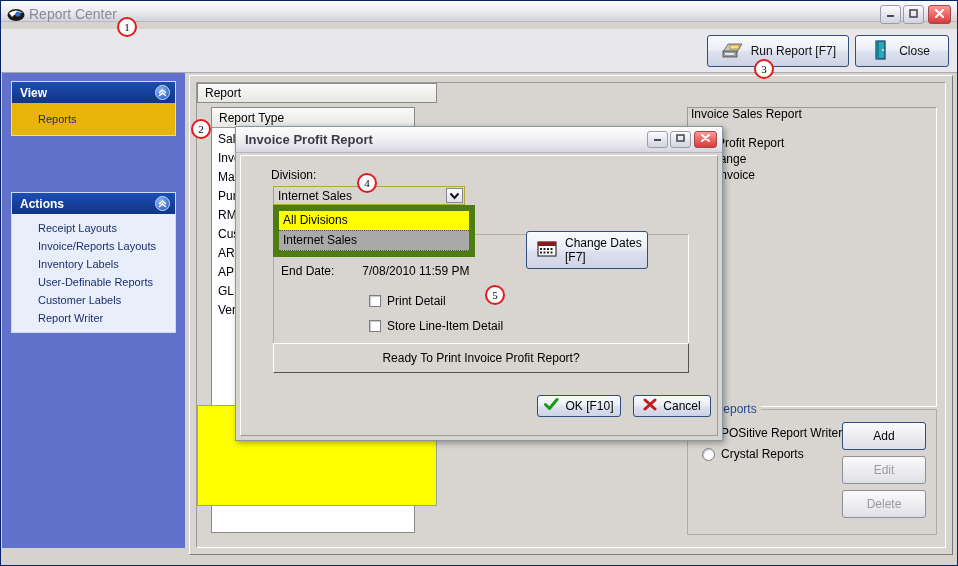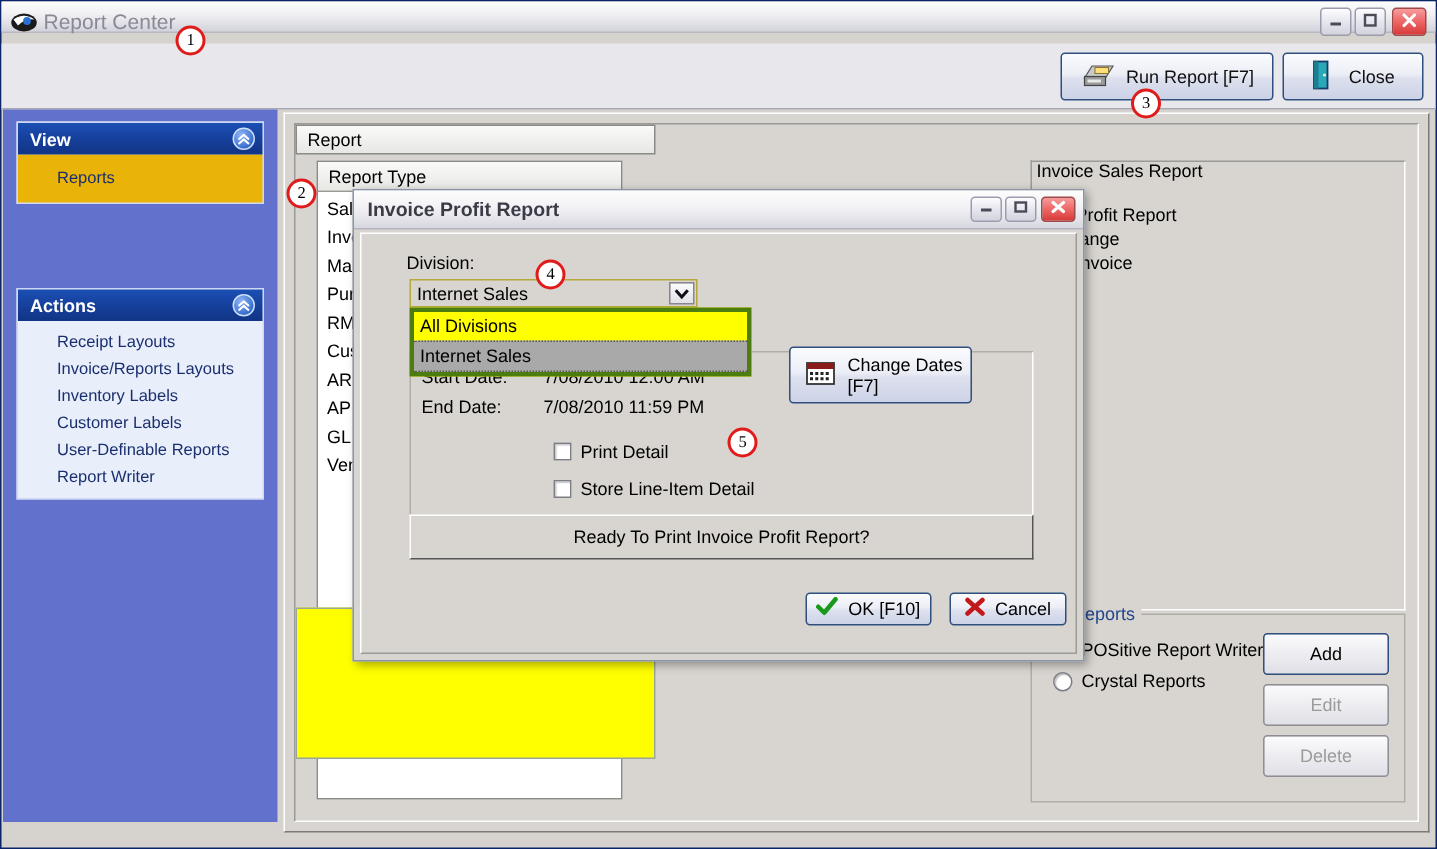"All Divisions" #dropdown { border: 3px solid #4d7c0f -> 6px solid #4d7c0f; width: 228px -> 202px }
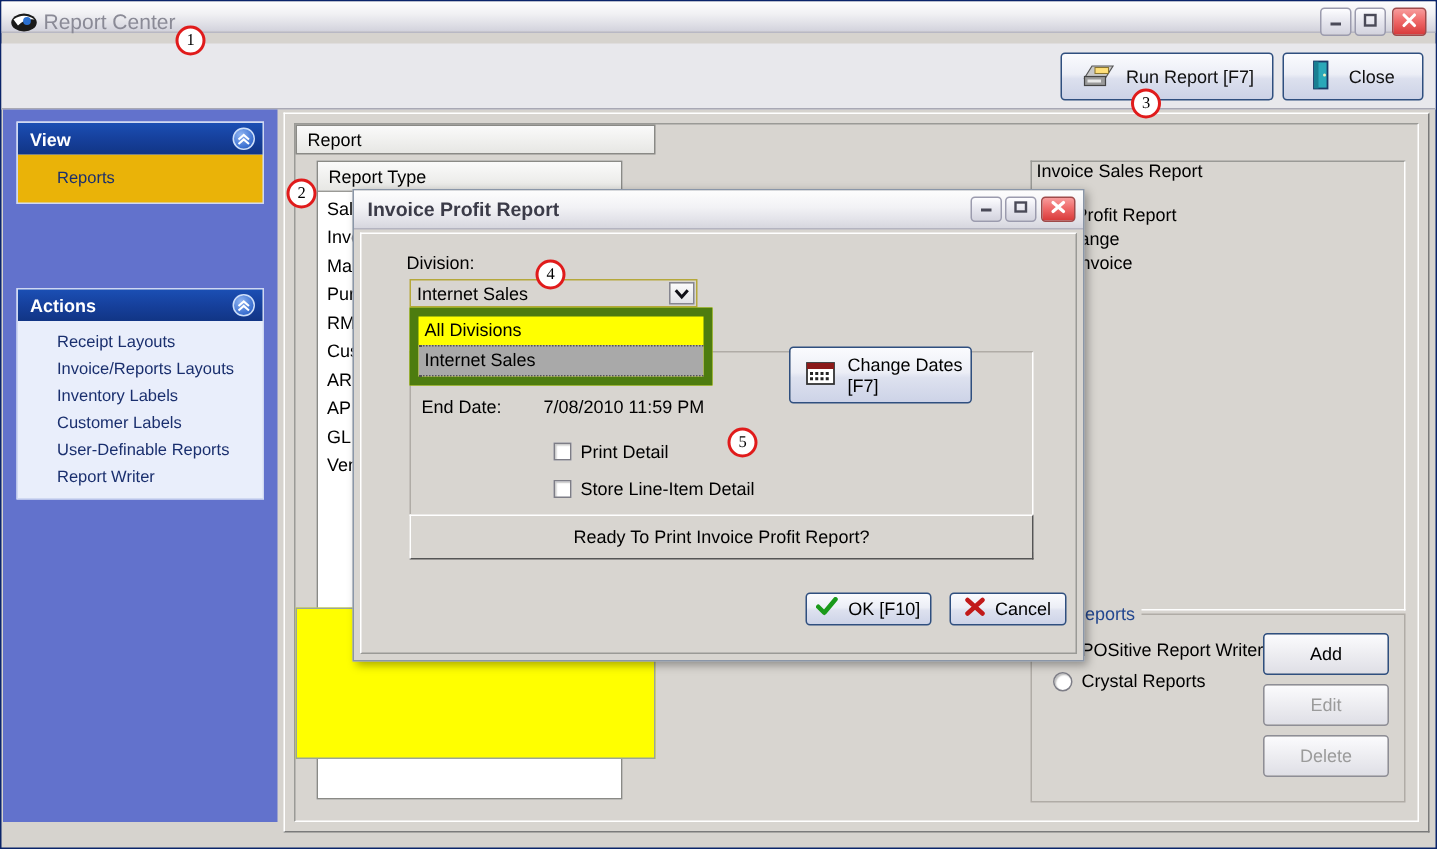"Customer Labels" div.panel-item { order: before "User-Definable Reports" -> after "User-Definable Reports" }
